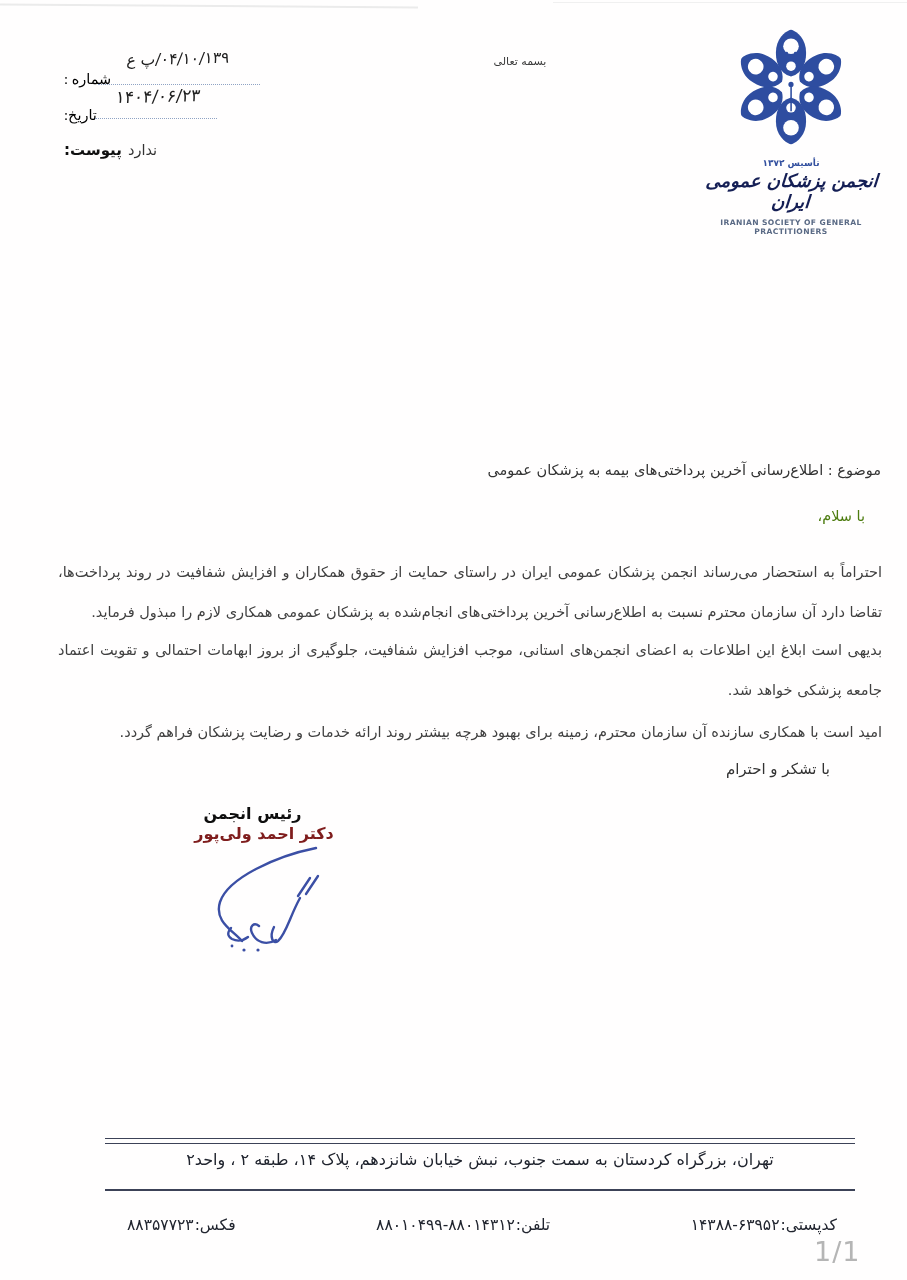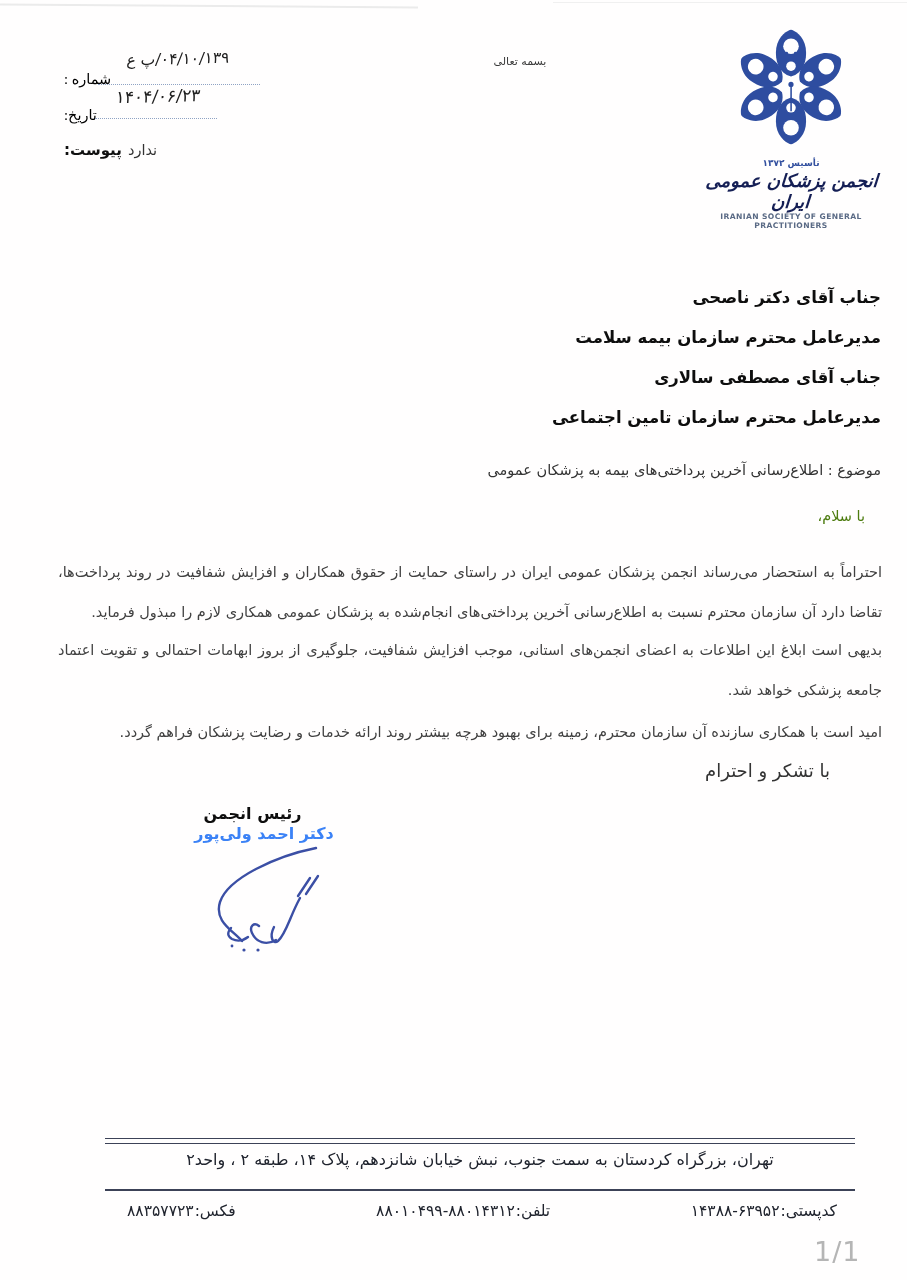"IRANIAN SOCIETY OF GENERAL PRACTITIONERS" .logo-en { margin-top: 0 -> 6px }
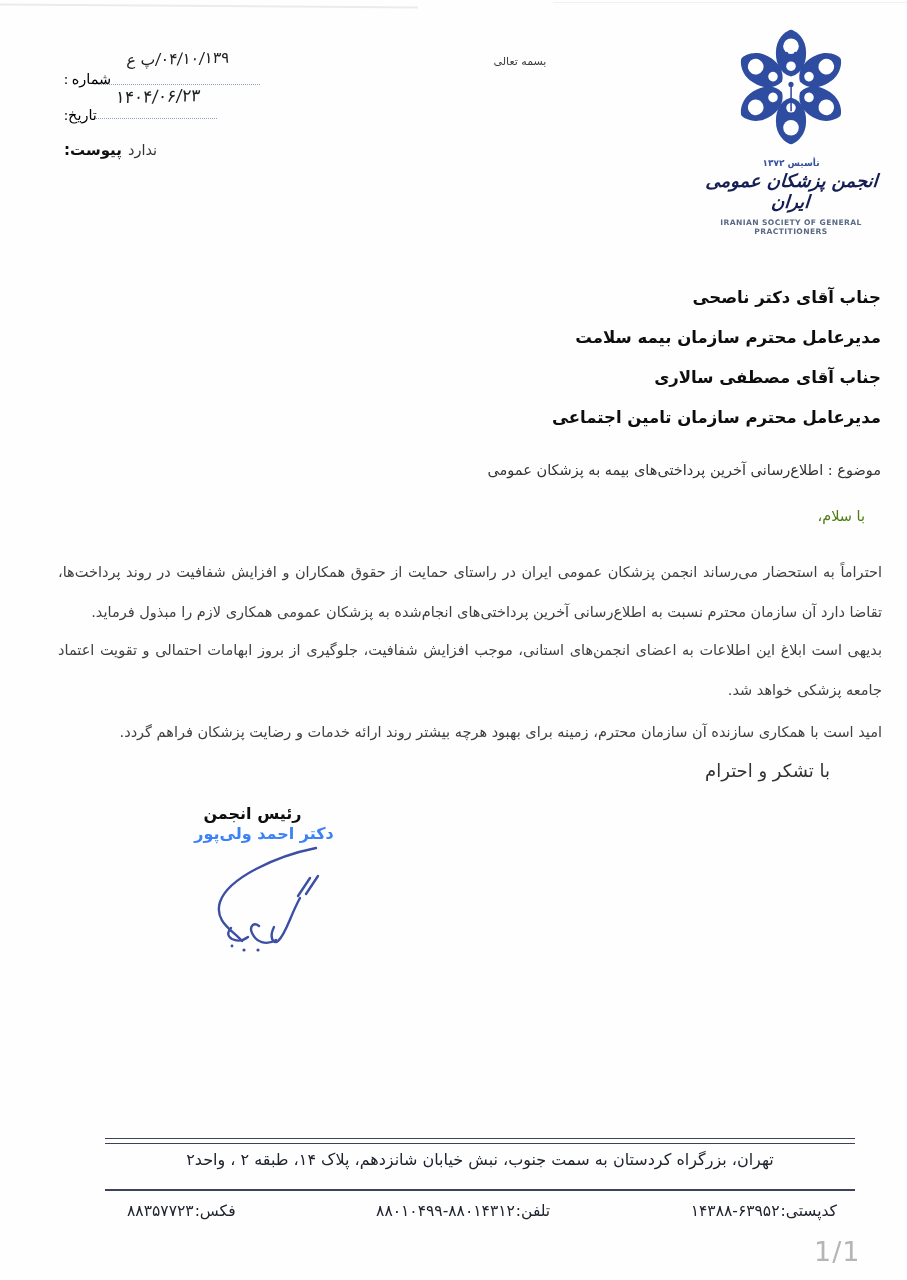"جناب آقای دکتر ناصحی" div.abs { html: <div> <div>جناب آقای دکتر ناصحی</div> <div>مدیرعامل محترم سازمان بیمه سلامت</div> <div>جناب آقای مصطفی سالاری</div> <div>مدیرعامل محترم سازمان تامین اجتماعی</div> </div> -> none }
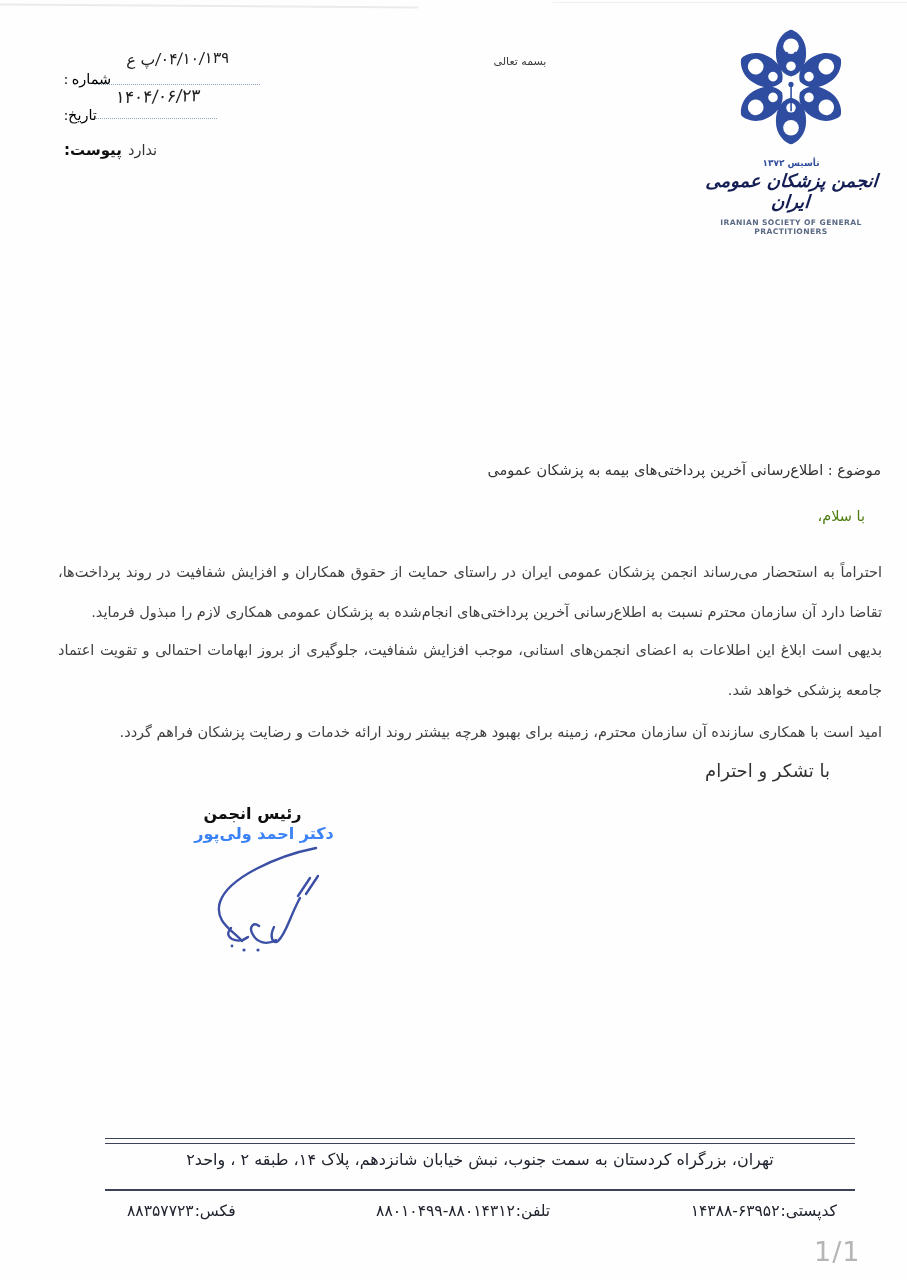"با تشکر و احترام" .closing { font-size: 18px -> 15px }
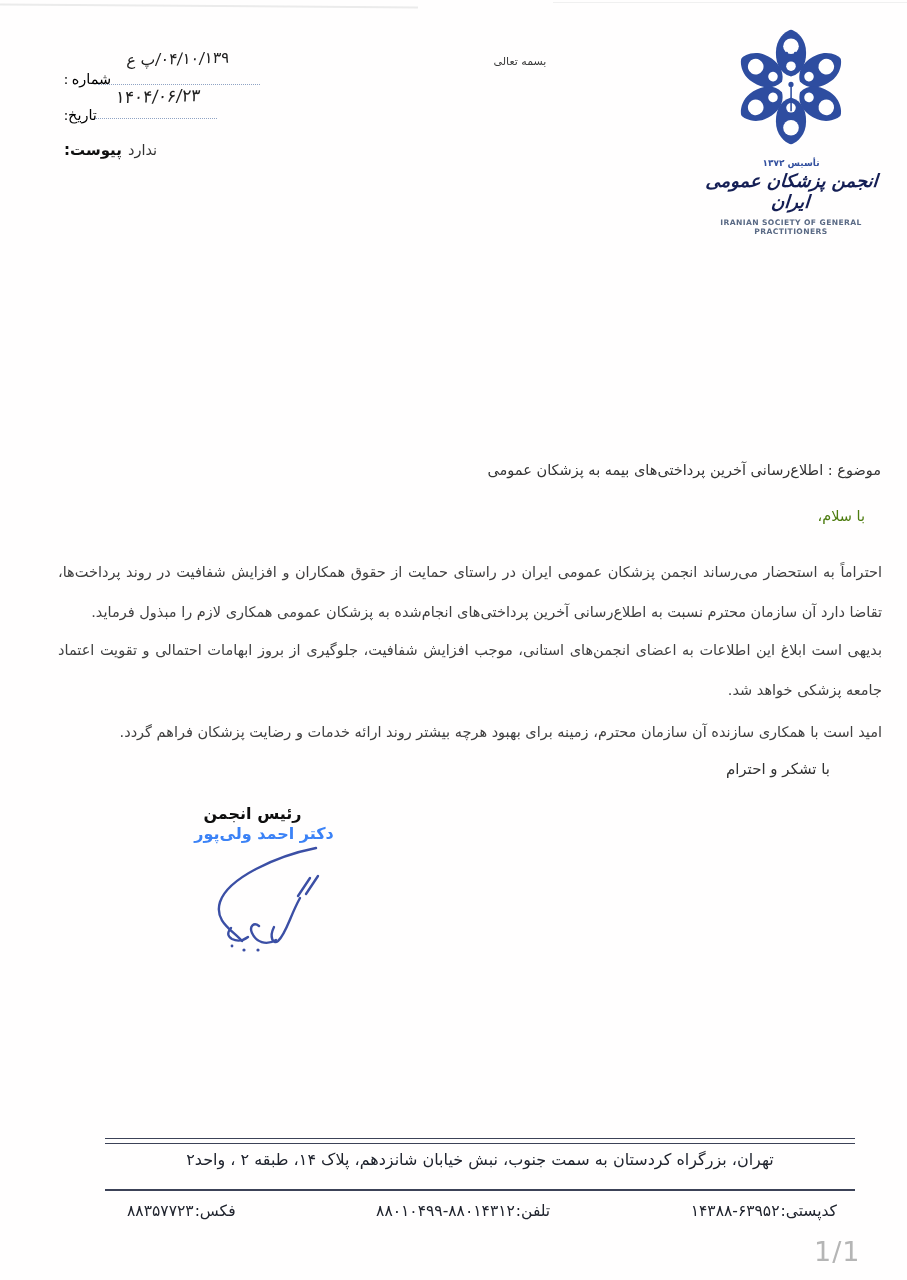"دکتر احمد ولیپور" .sig-name { color: #3b82f6 -> #7f1d1d }
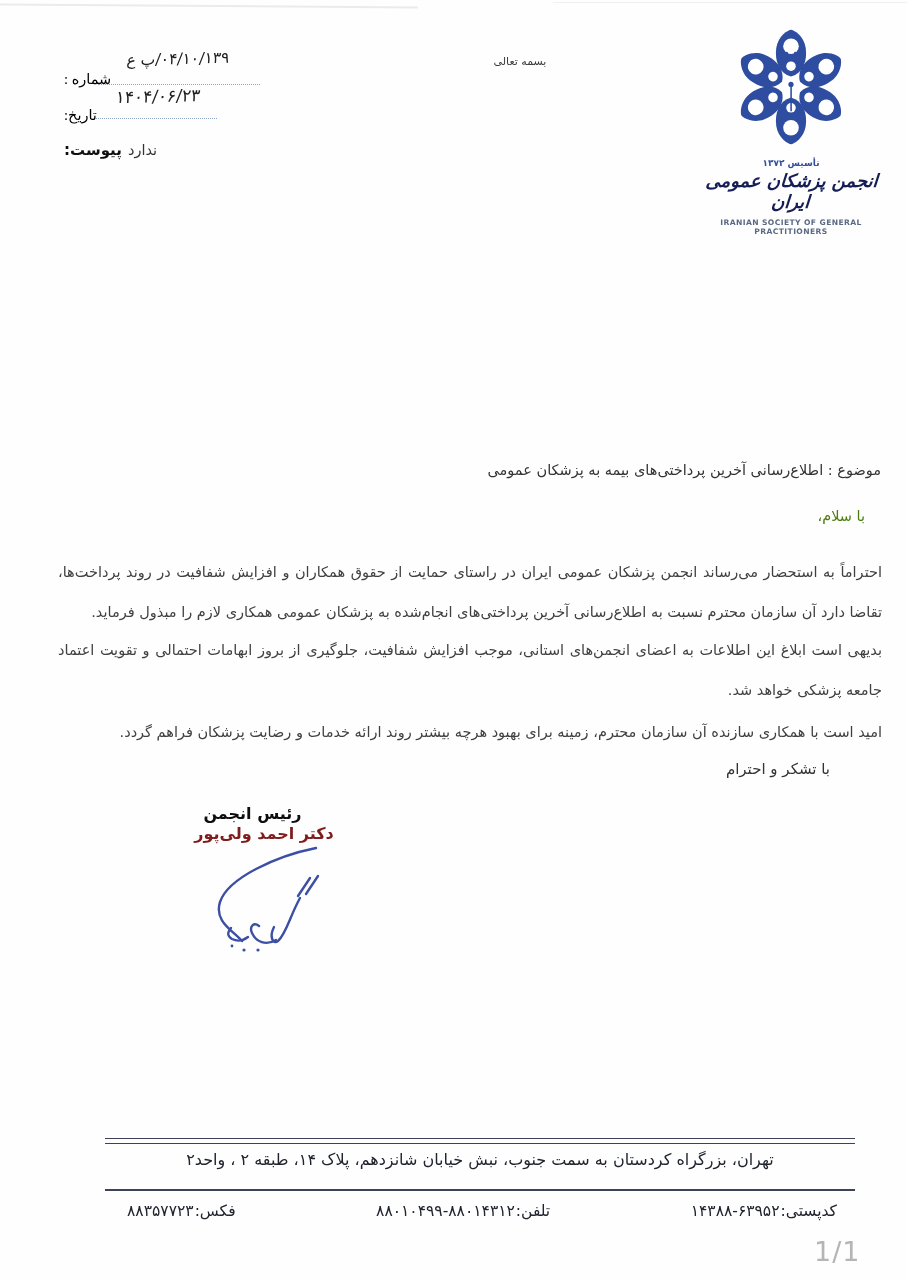"فکس:" .f-item .lab { margin-top: none -> 14px }
